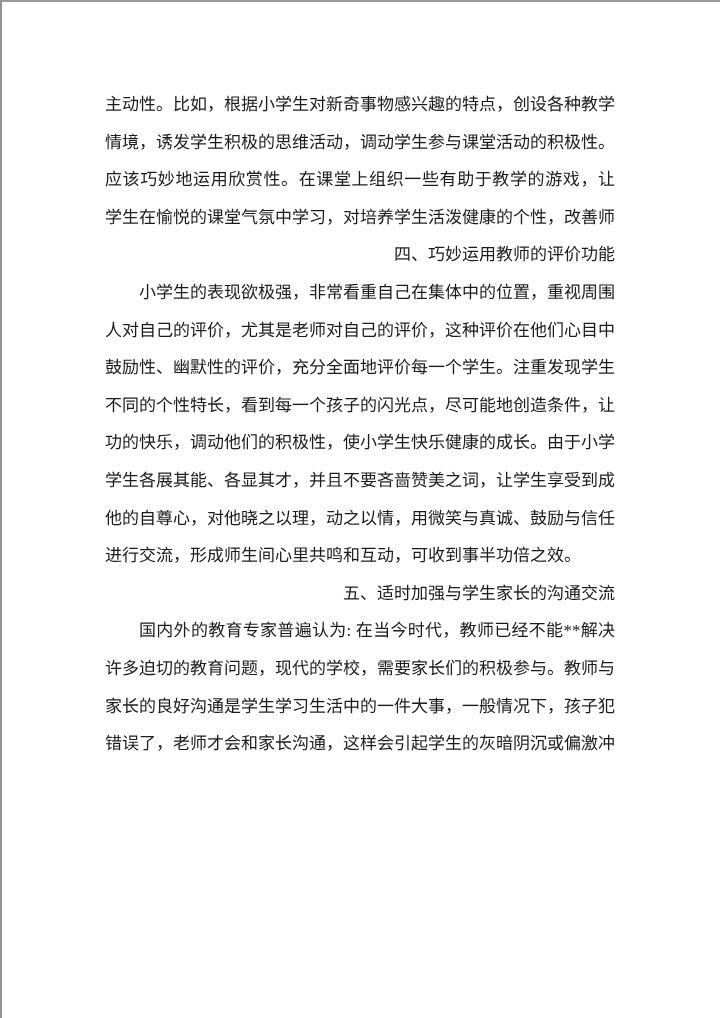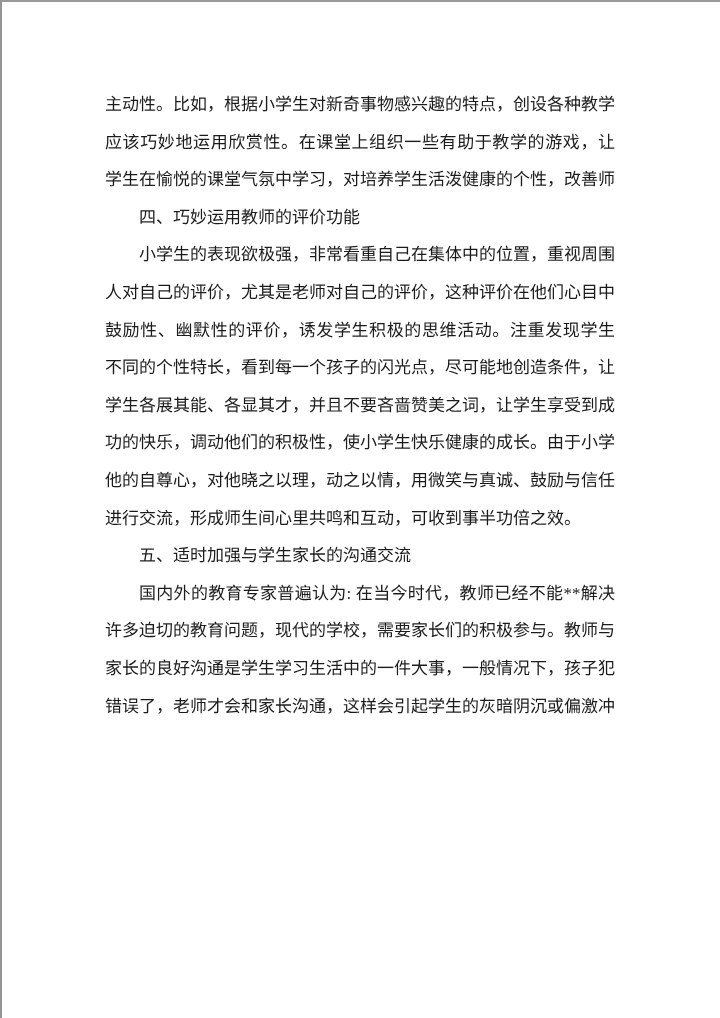"情境，诱发学生积极的思维活动，调动学生参与课堂活动的积极性。" div.line { html: none -> <div>情境，诱发学生积极的思维活动，调动学生参与课堂活动的积极性。</div> }
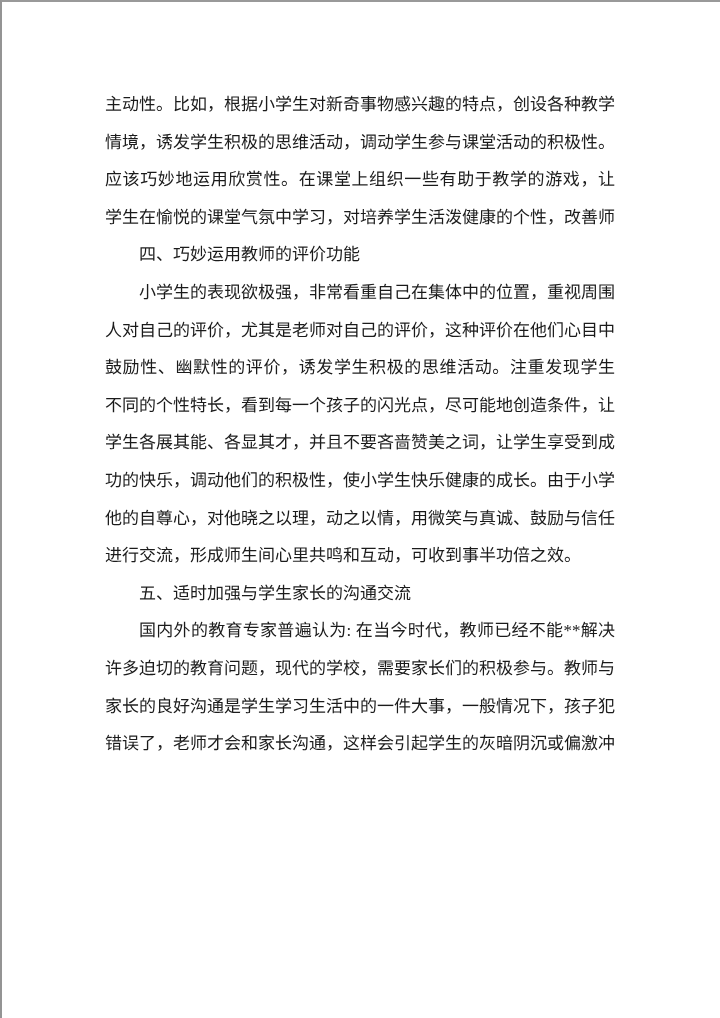"四、巧妙运用教师的评价功能" .line.indent { text-align: none -> right }
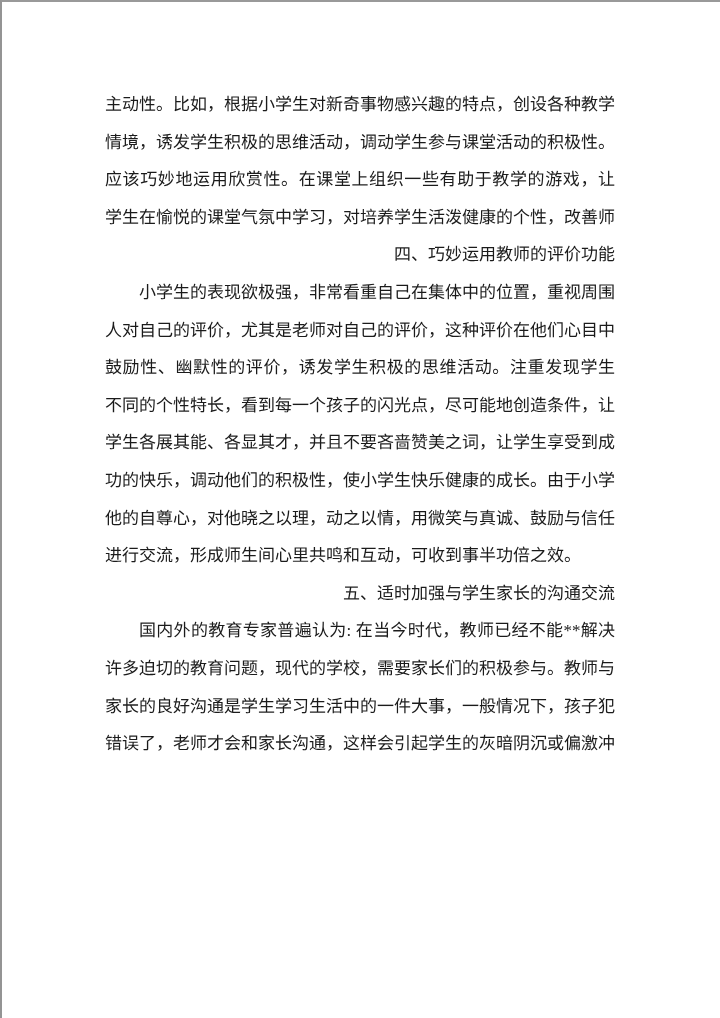"鼓励性、幽默性的评价，诱发学生积极的思维活动。注重发现学生" div.line { text: 诱发学生积极的思维活动 -> 充分全面地评价每一个学生 }
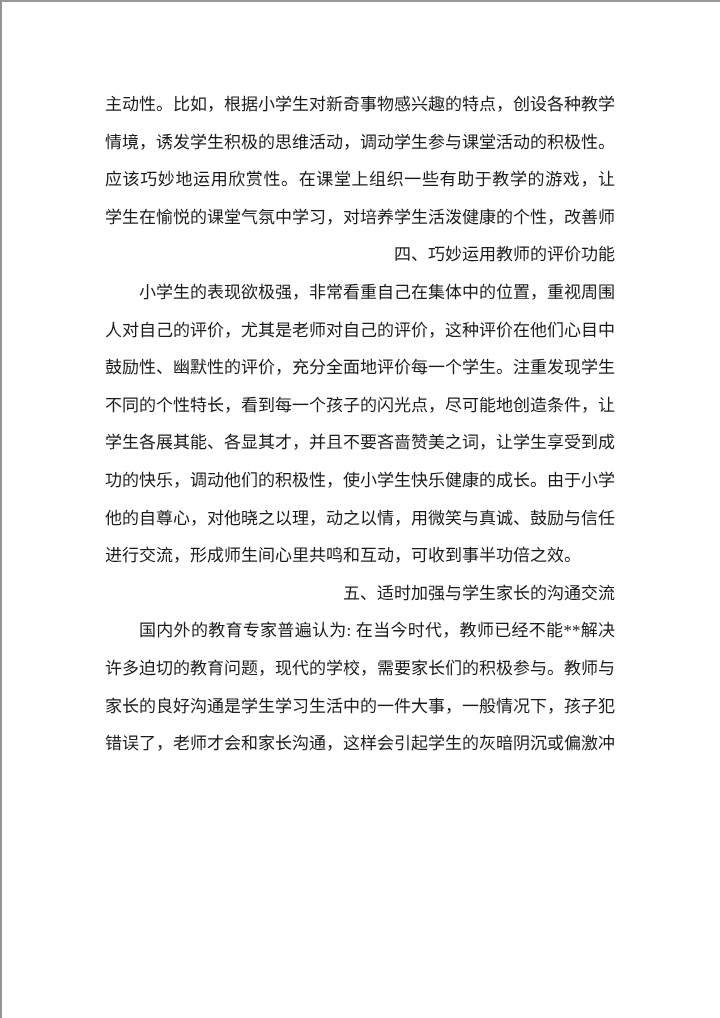"学生各展其能、各显其才，并且不要吝啬赞美之词，让学生享受到成" div.line { order: before "功的快乐，调动他们的积极性，使小学生快乐健康的成长。由于小学" -> after "功的快乐，调动他们的积极性，使小学生快乐健康的成长。由于小学" }
